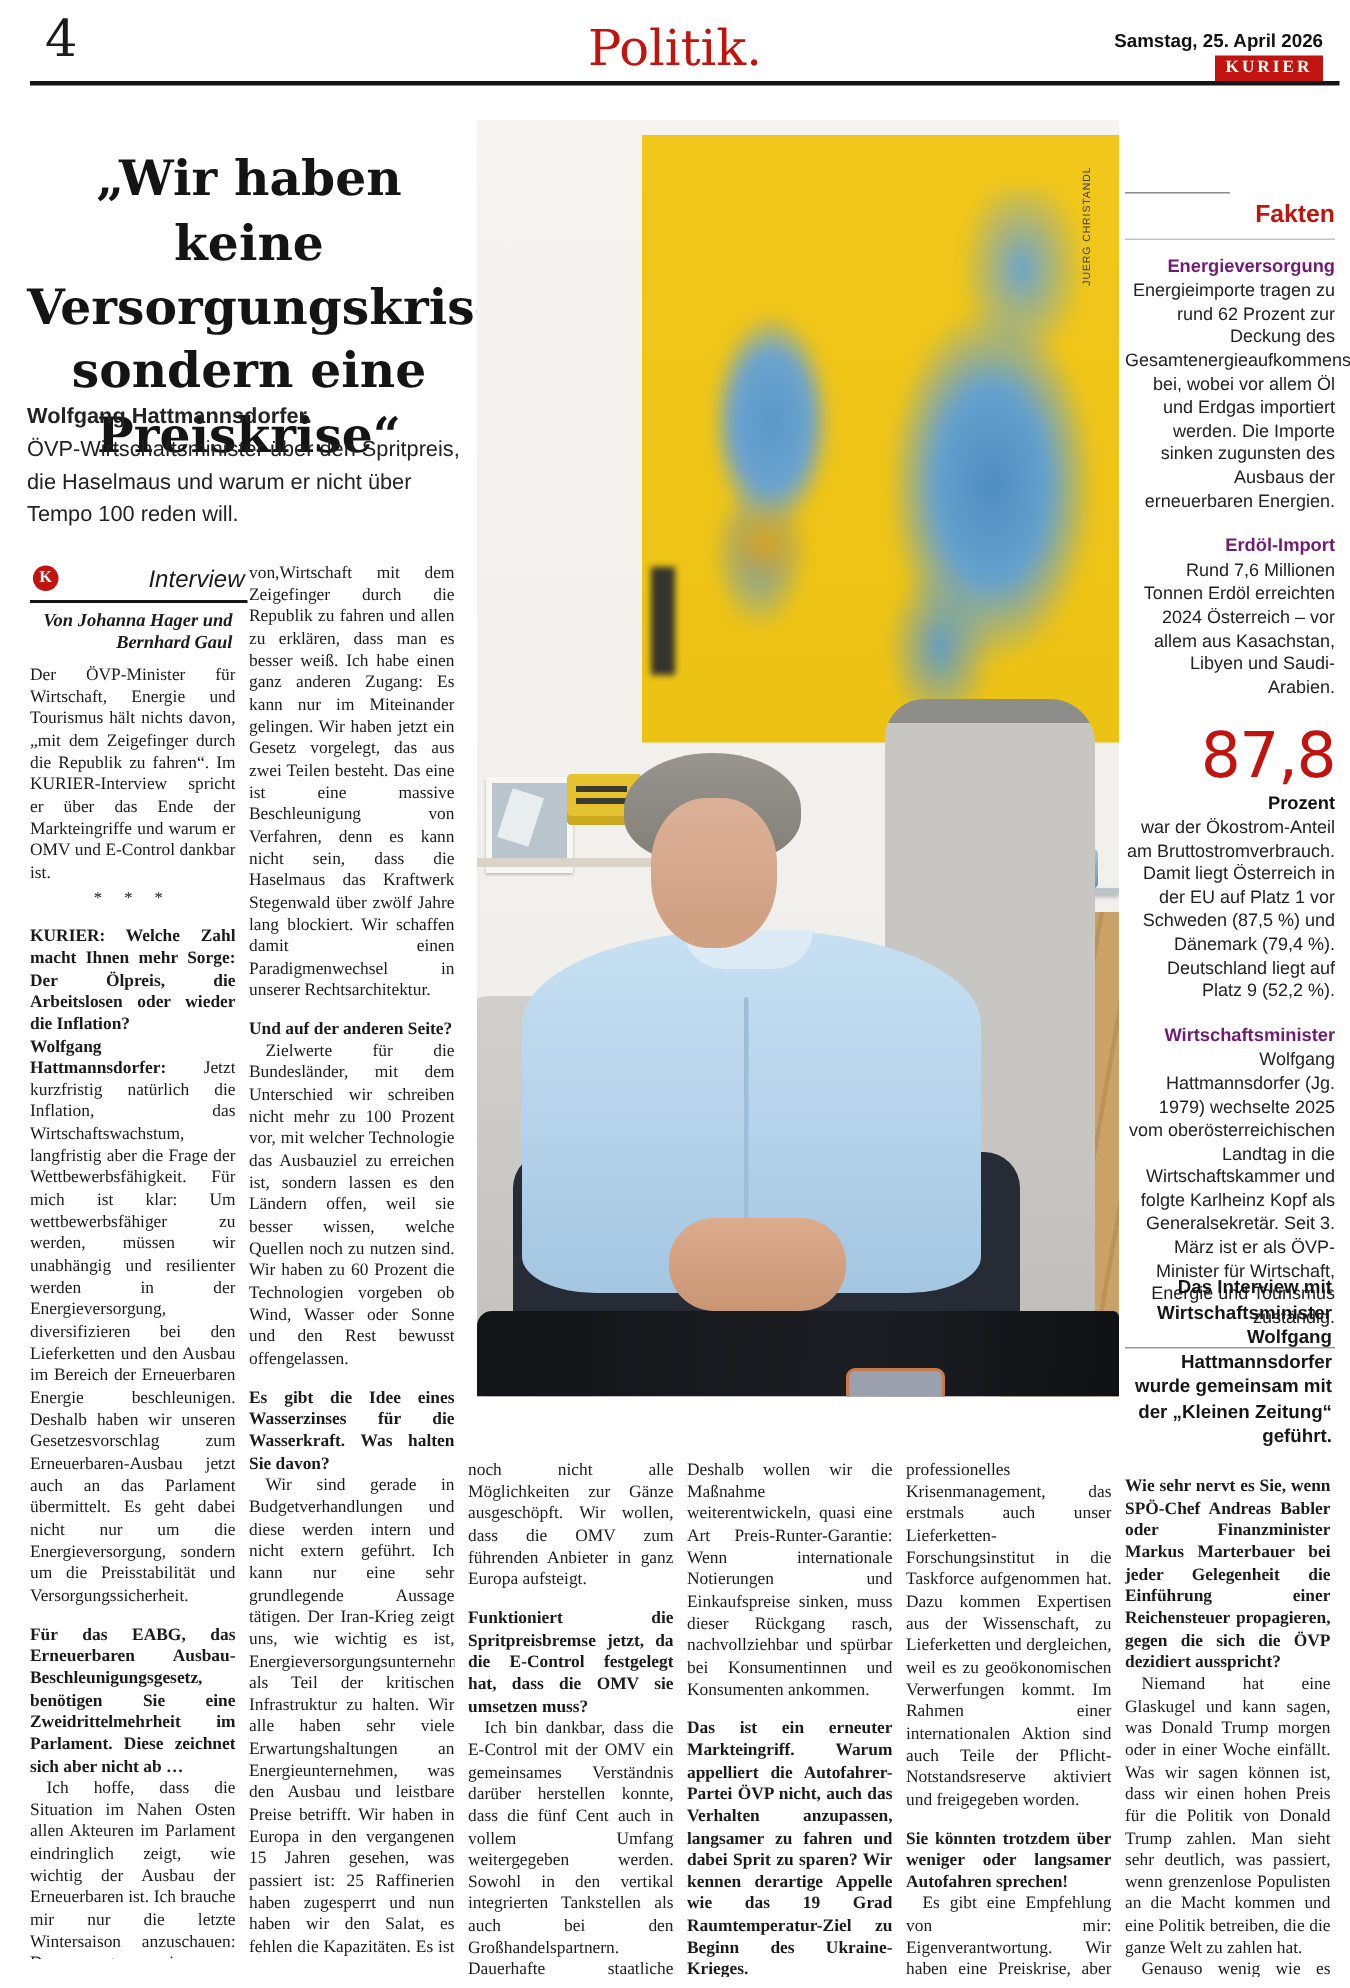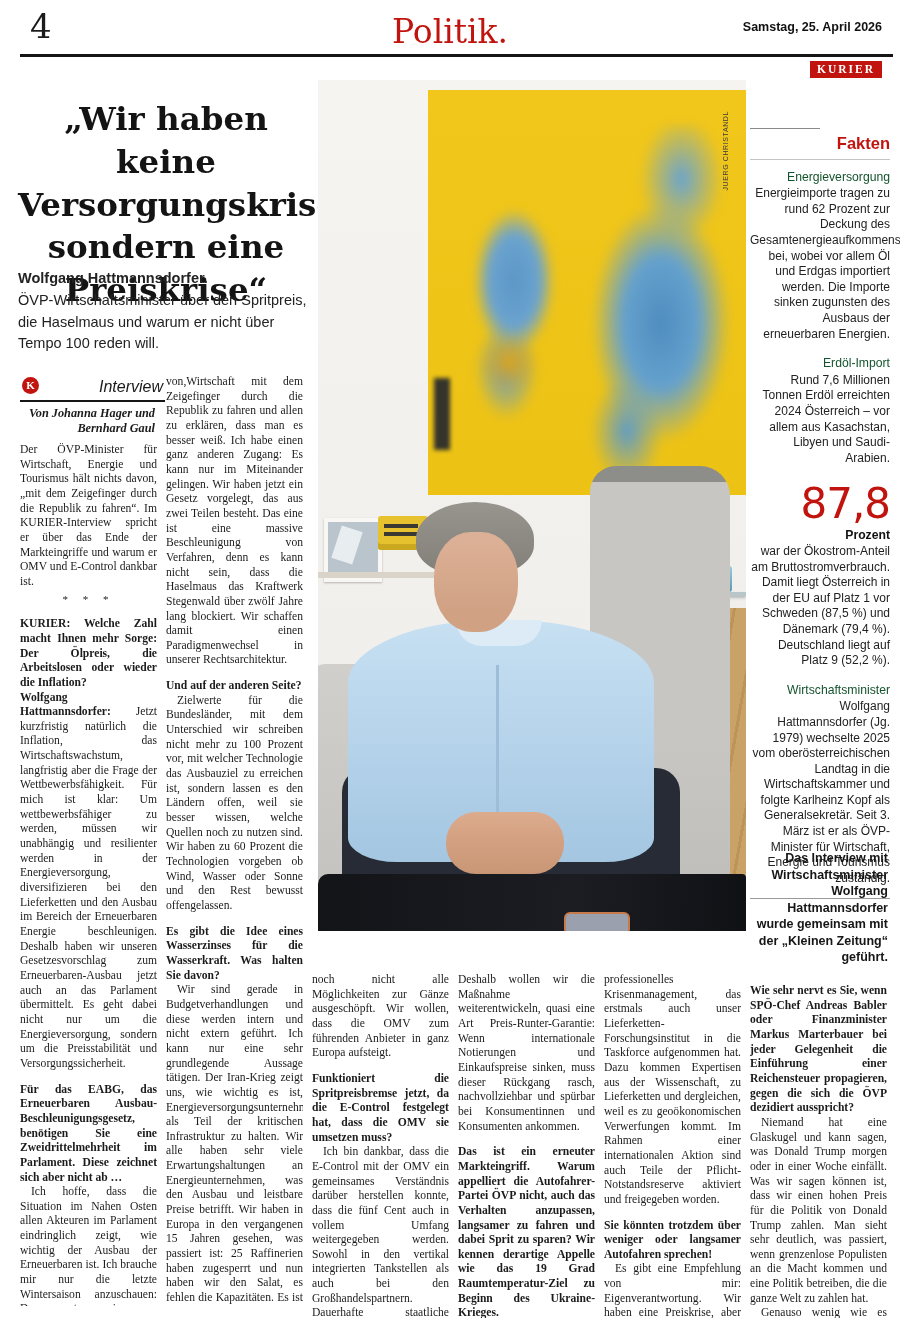"KURIER" .brand-box { margin-top: 24px -> none }
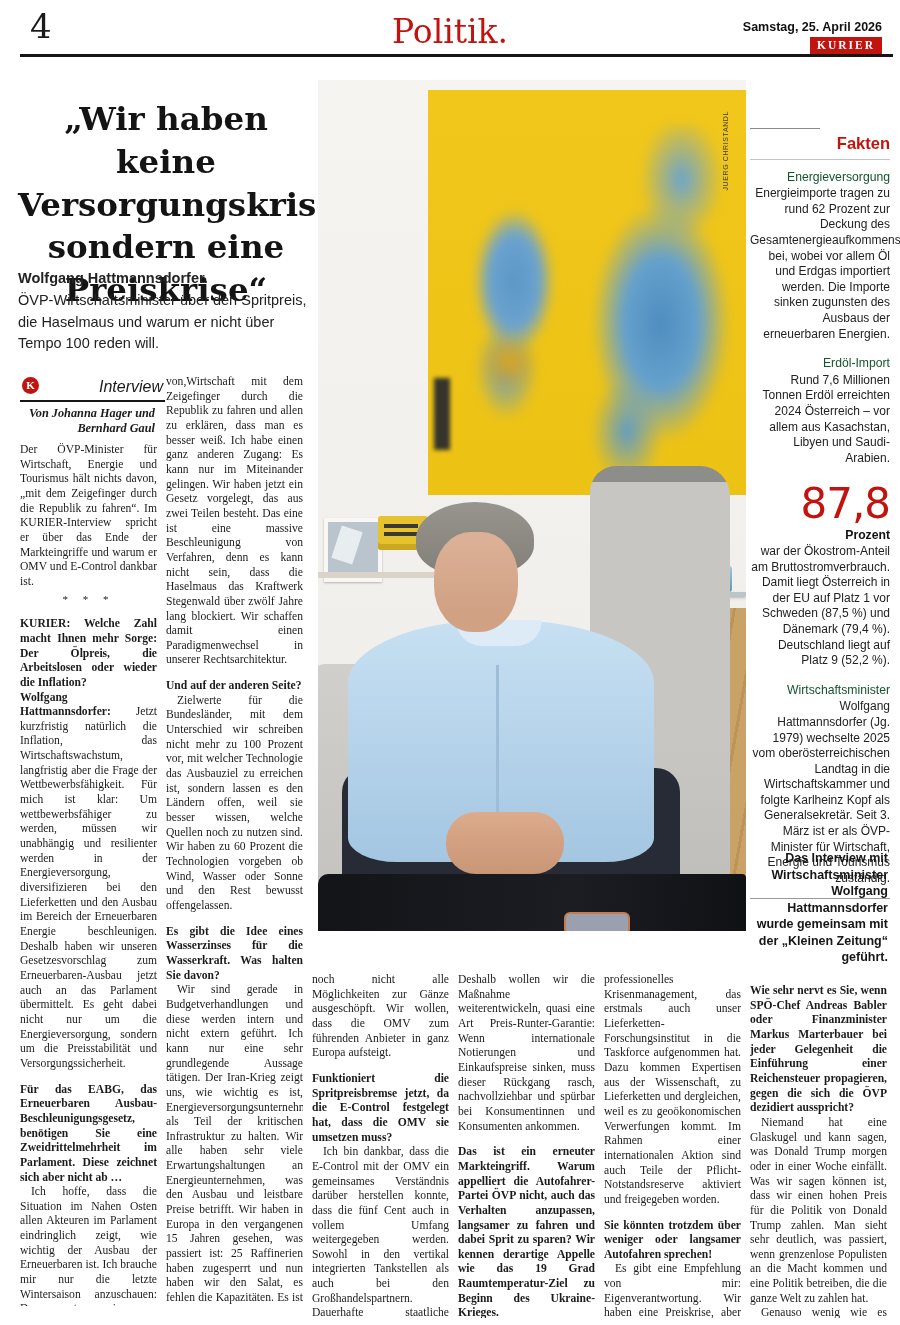"Energieversorgung" .facts h4 { color: #14532d -> #701a75; font-weight: 400 -> 700 }
